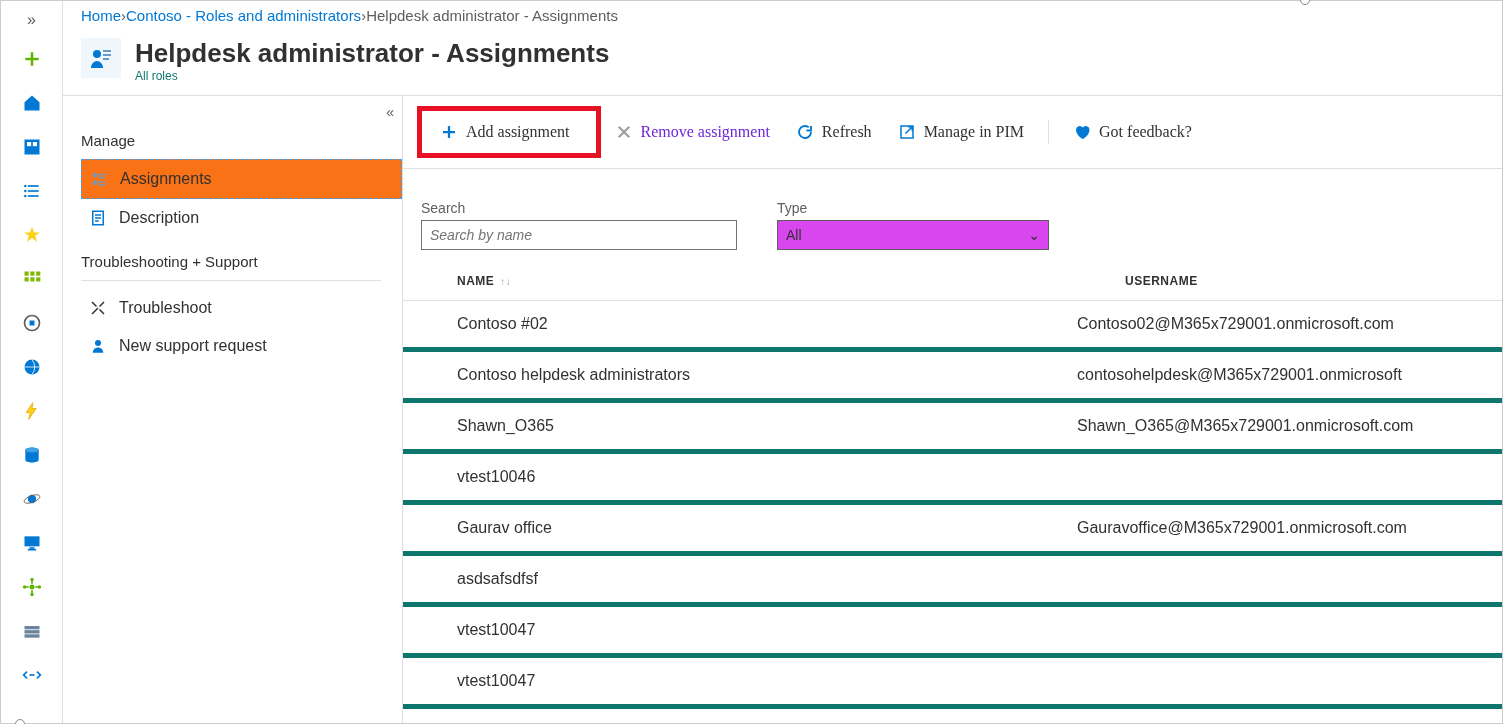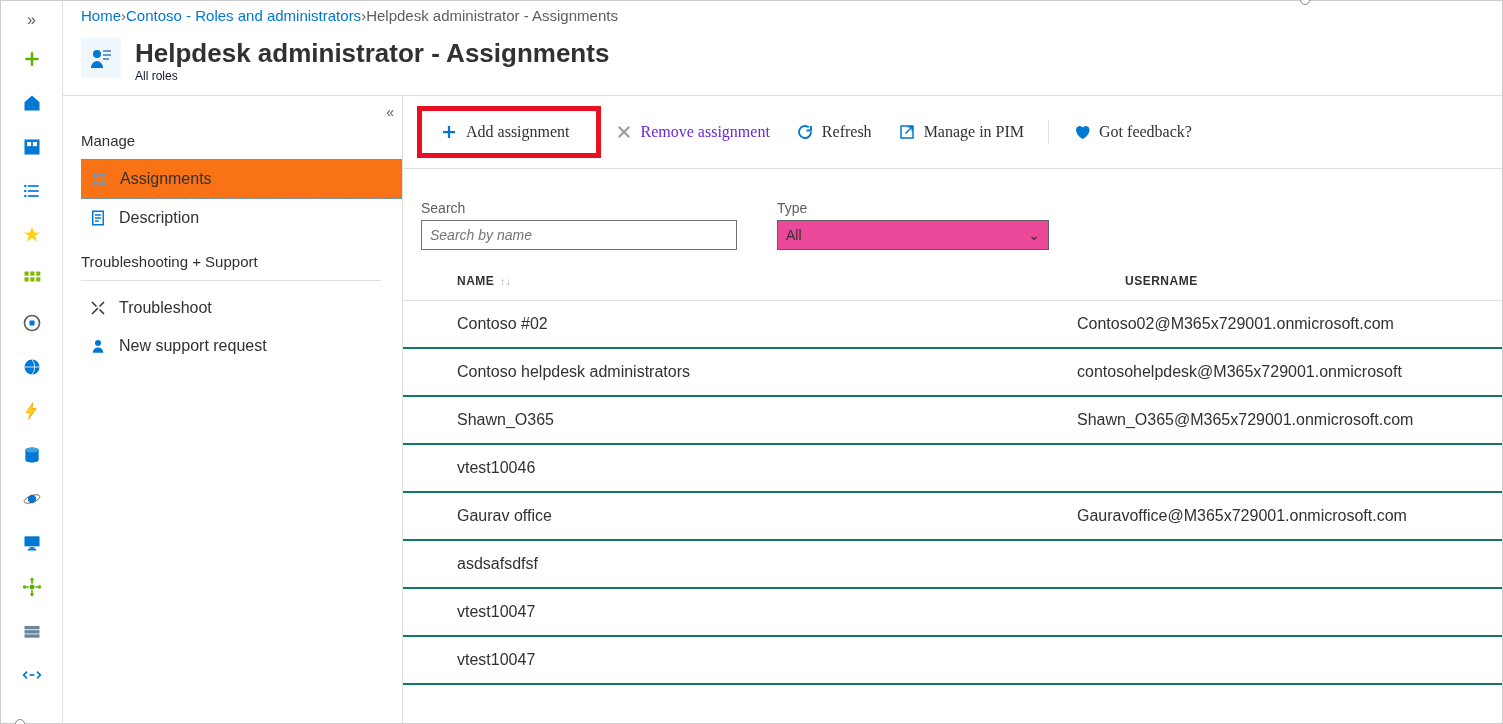"All roles" .page-sub { color: #0f172a -> #0f766e }
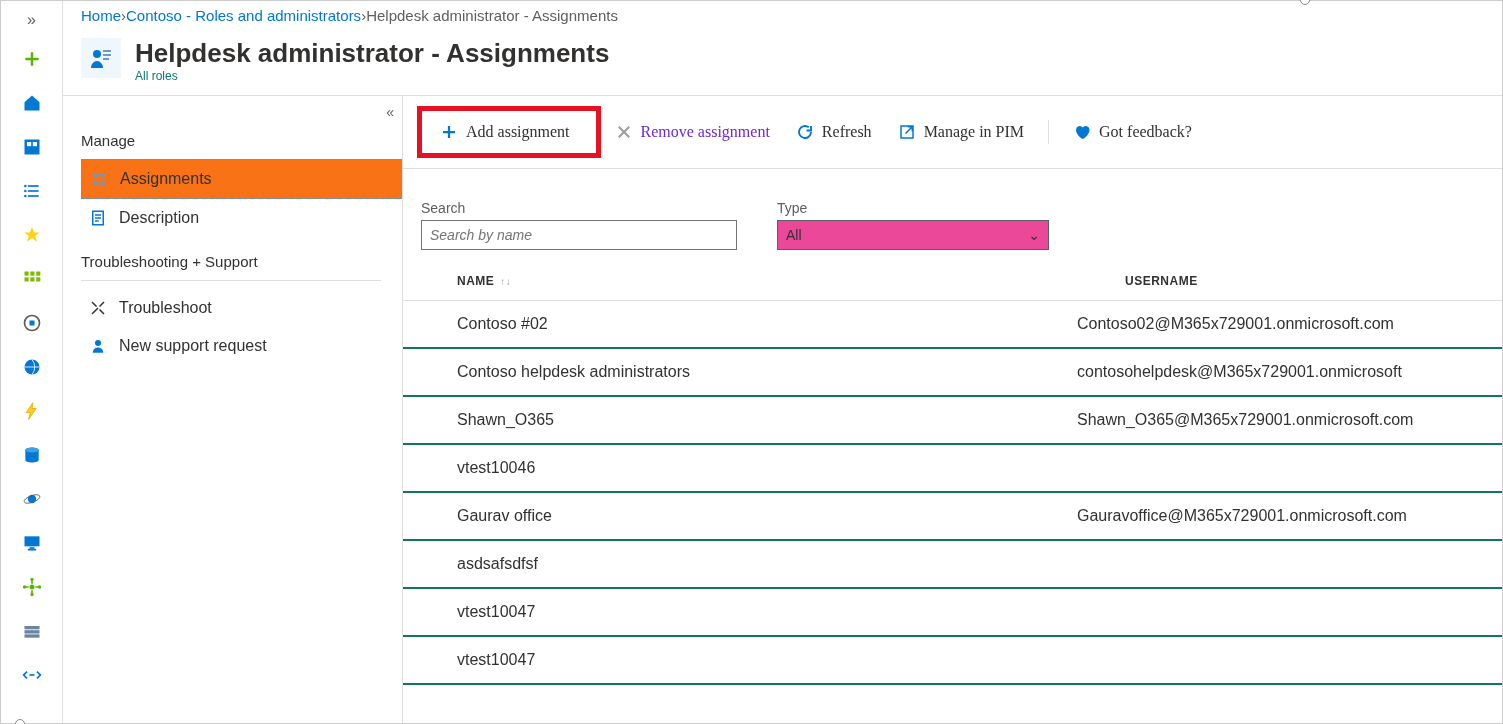"All" .filter-select { background: #ec4899 -> #d946ef }
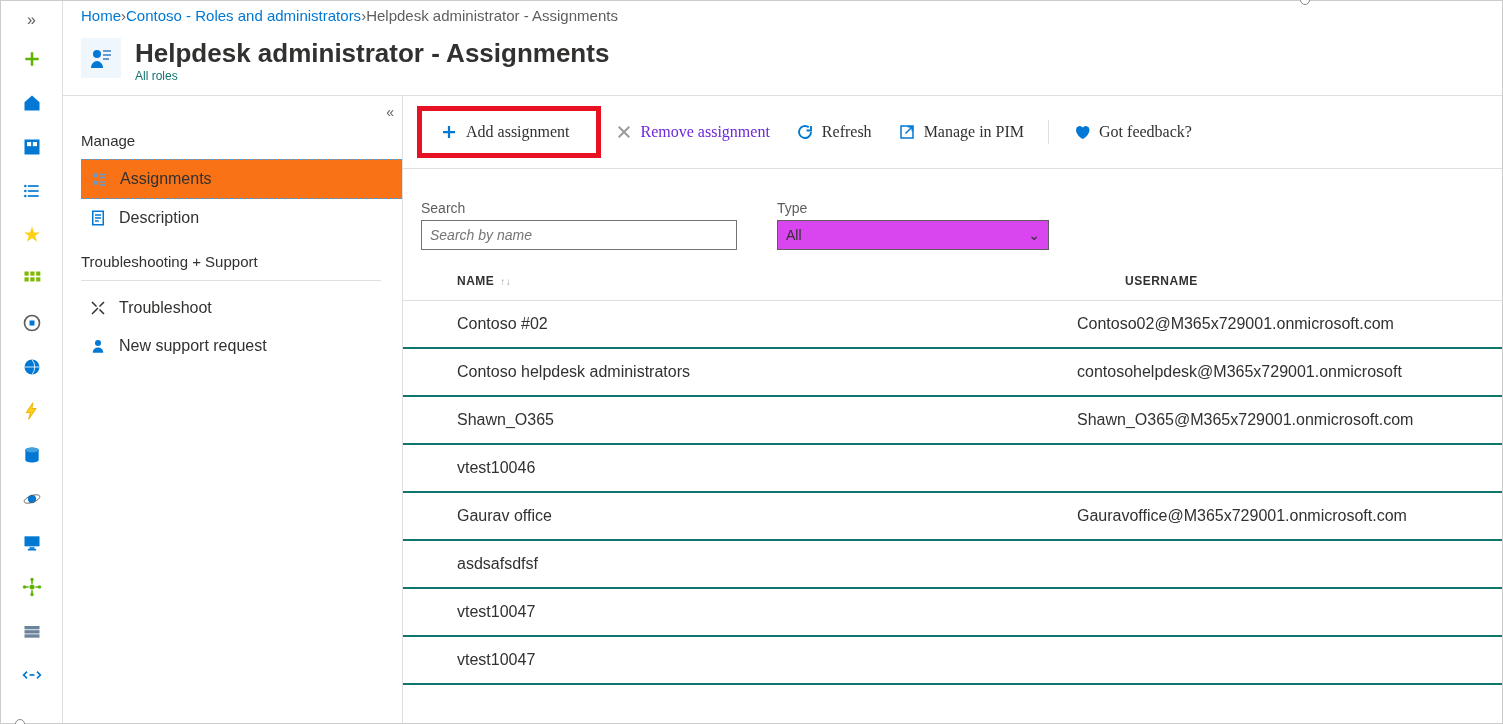"Contoso #02" .row { border-bottom: 2px solid #0f766e -> 5px solid #0f766e }
